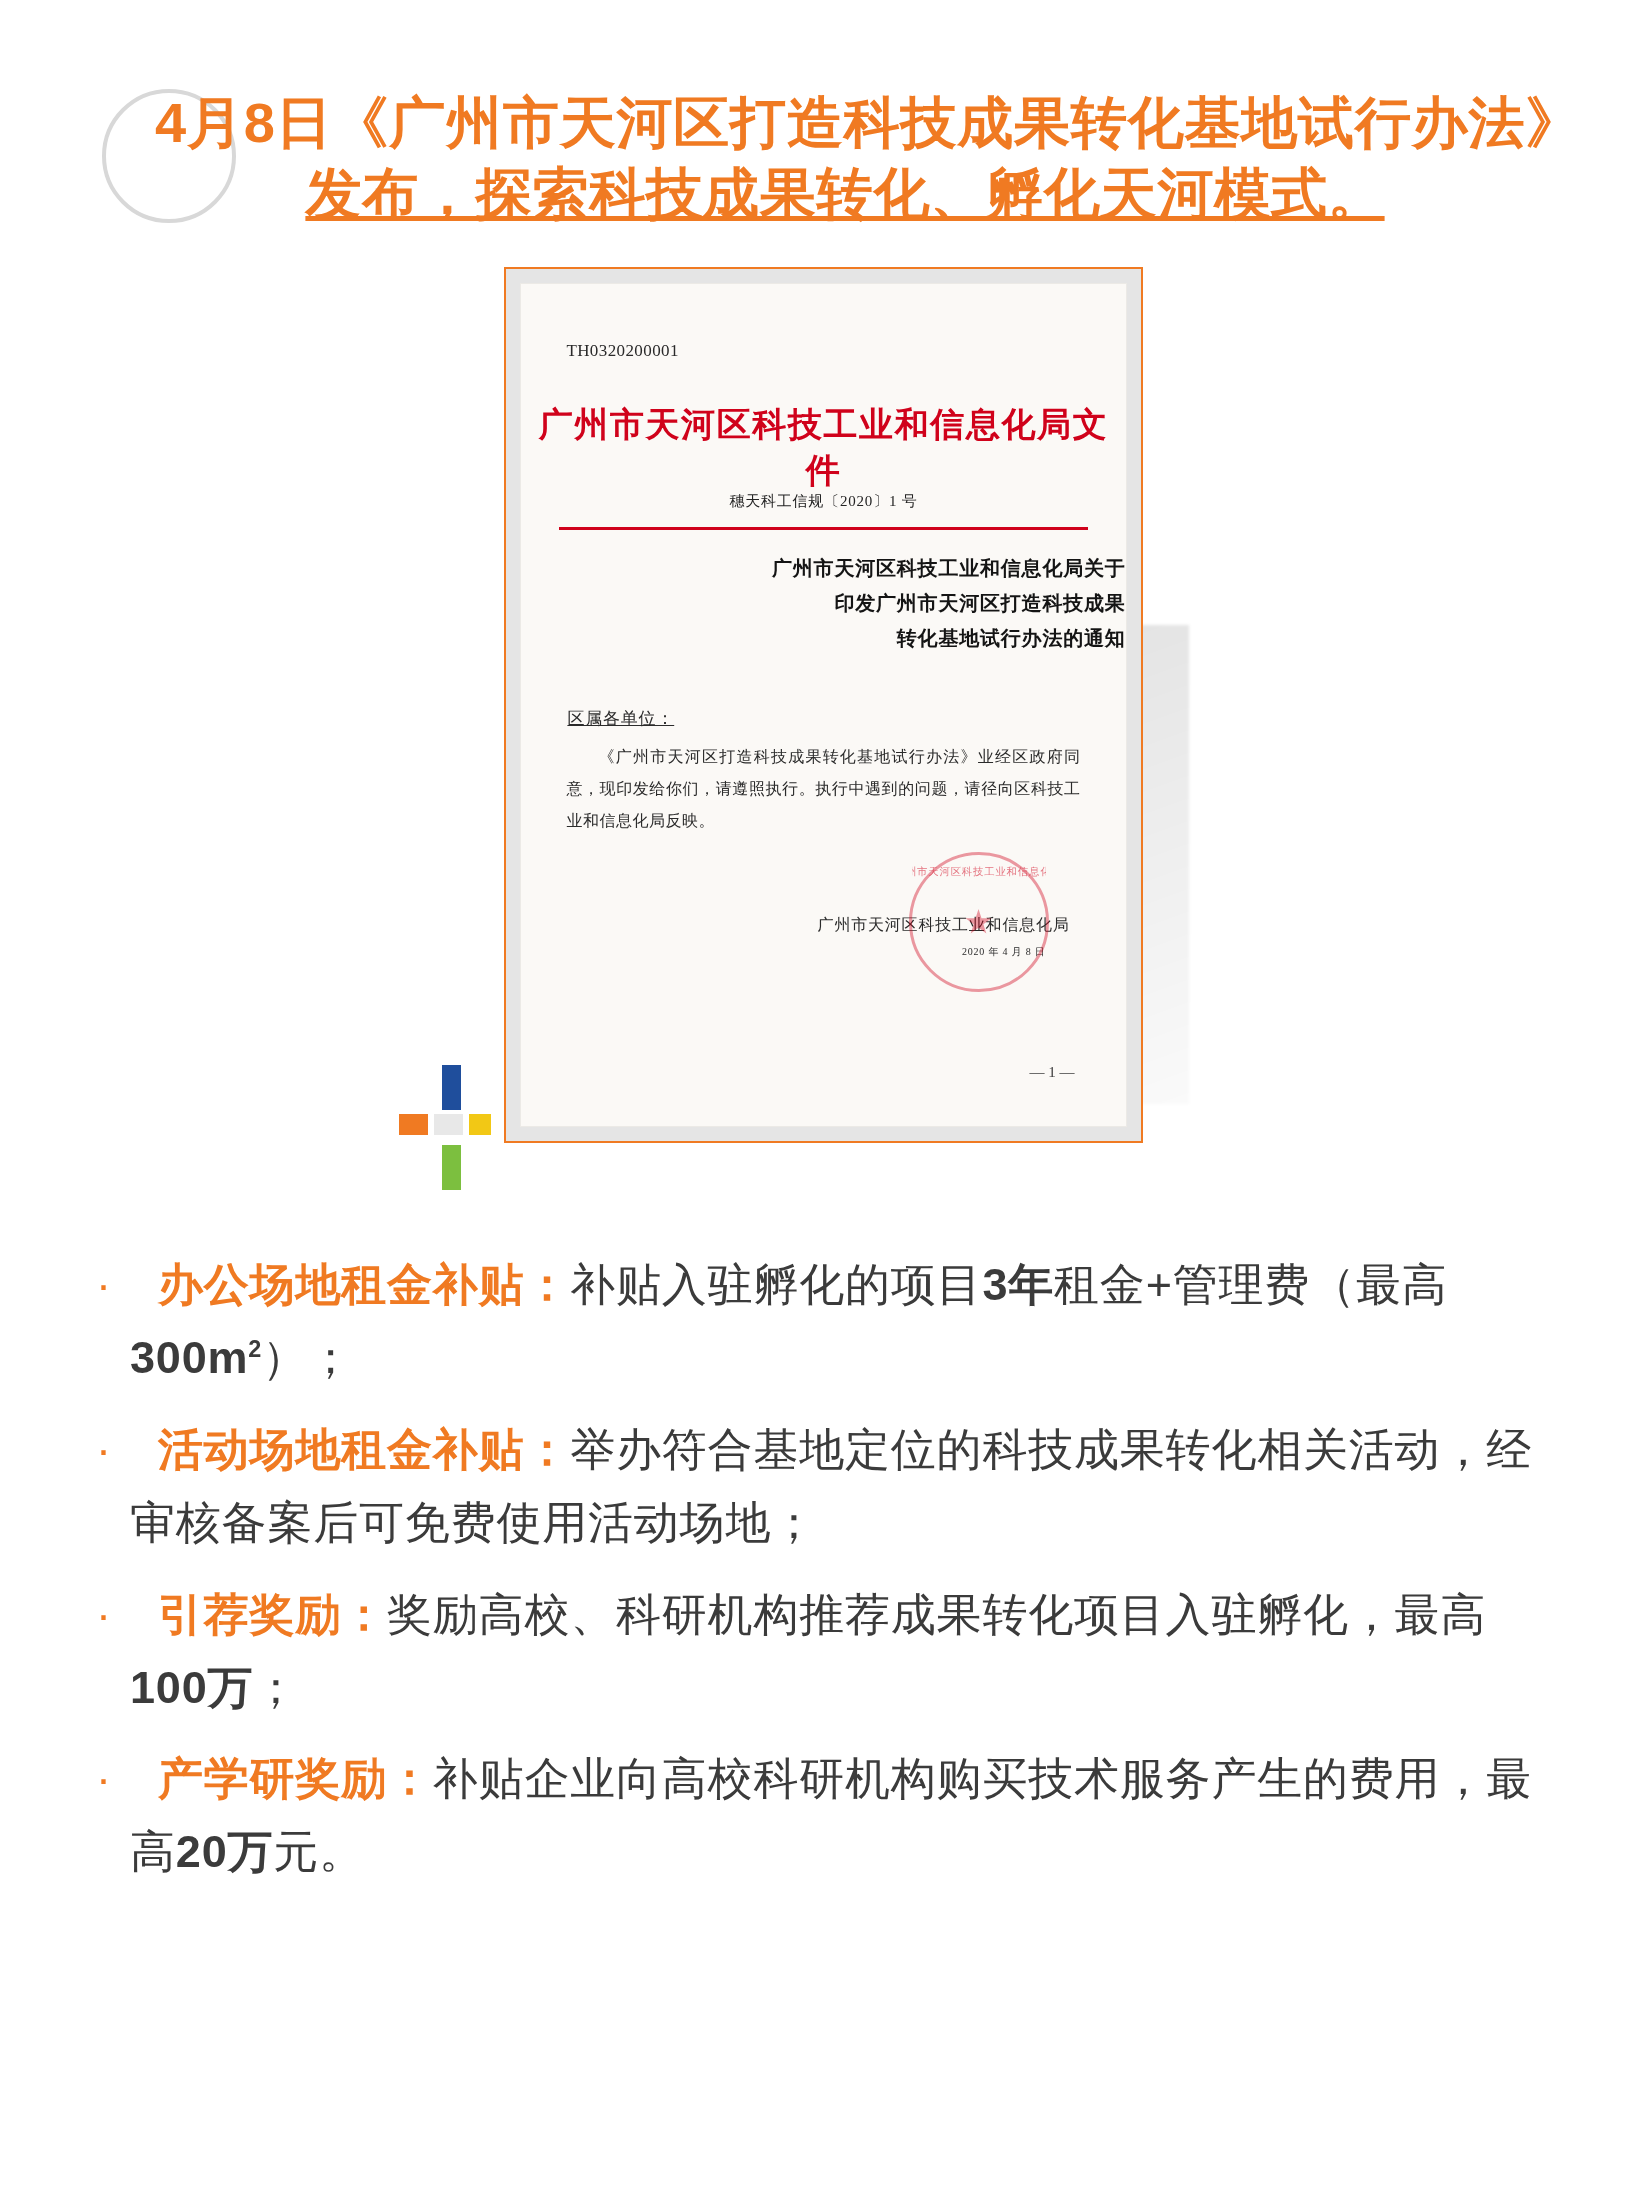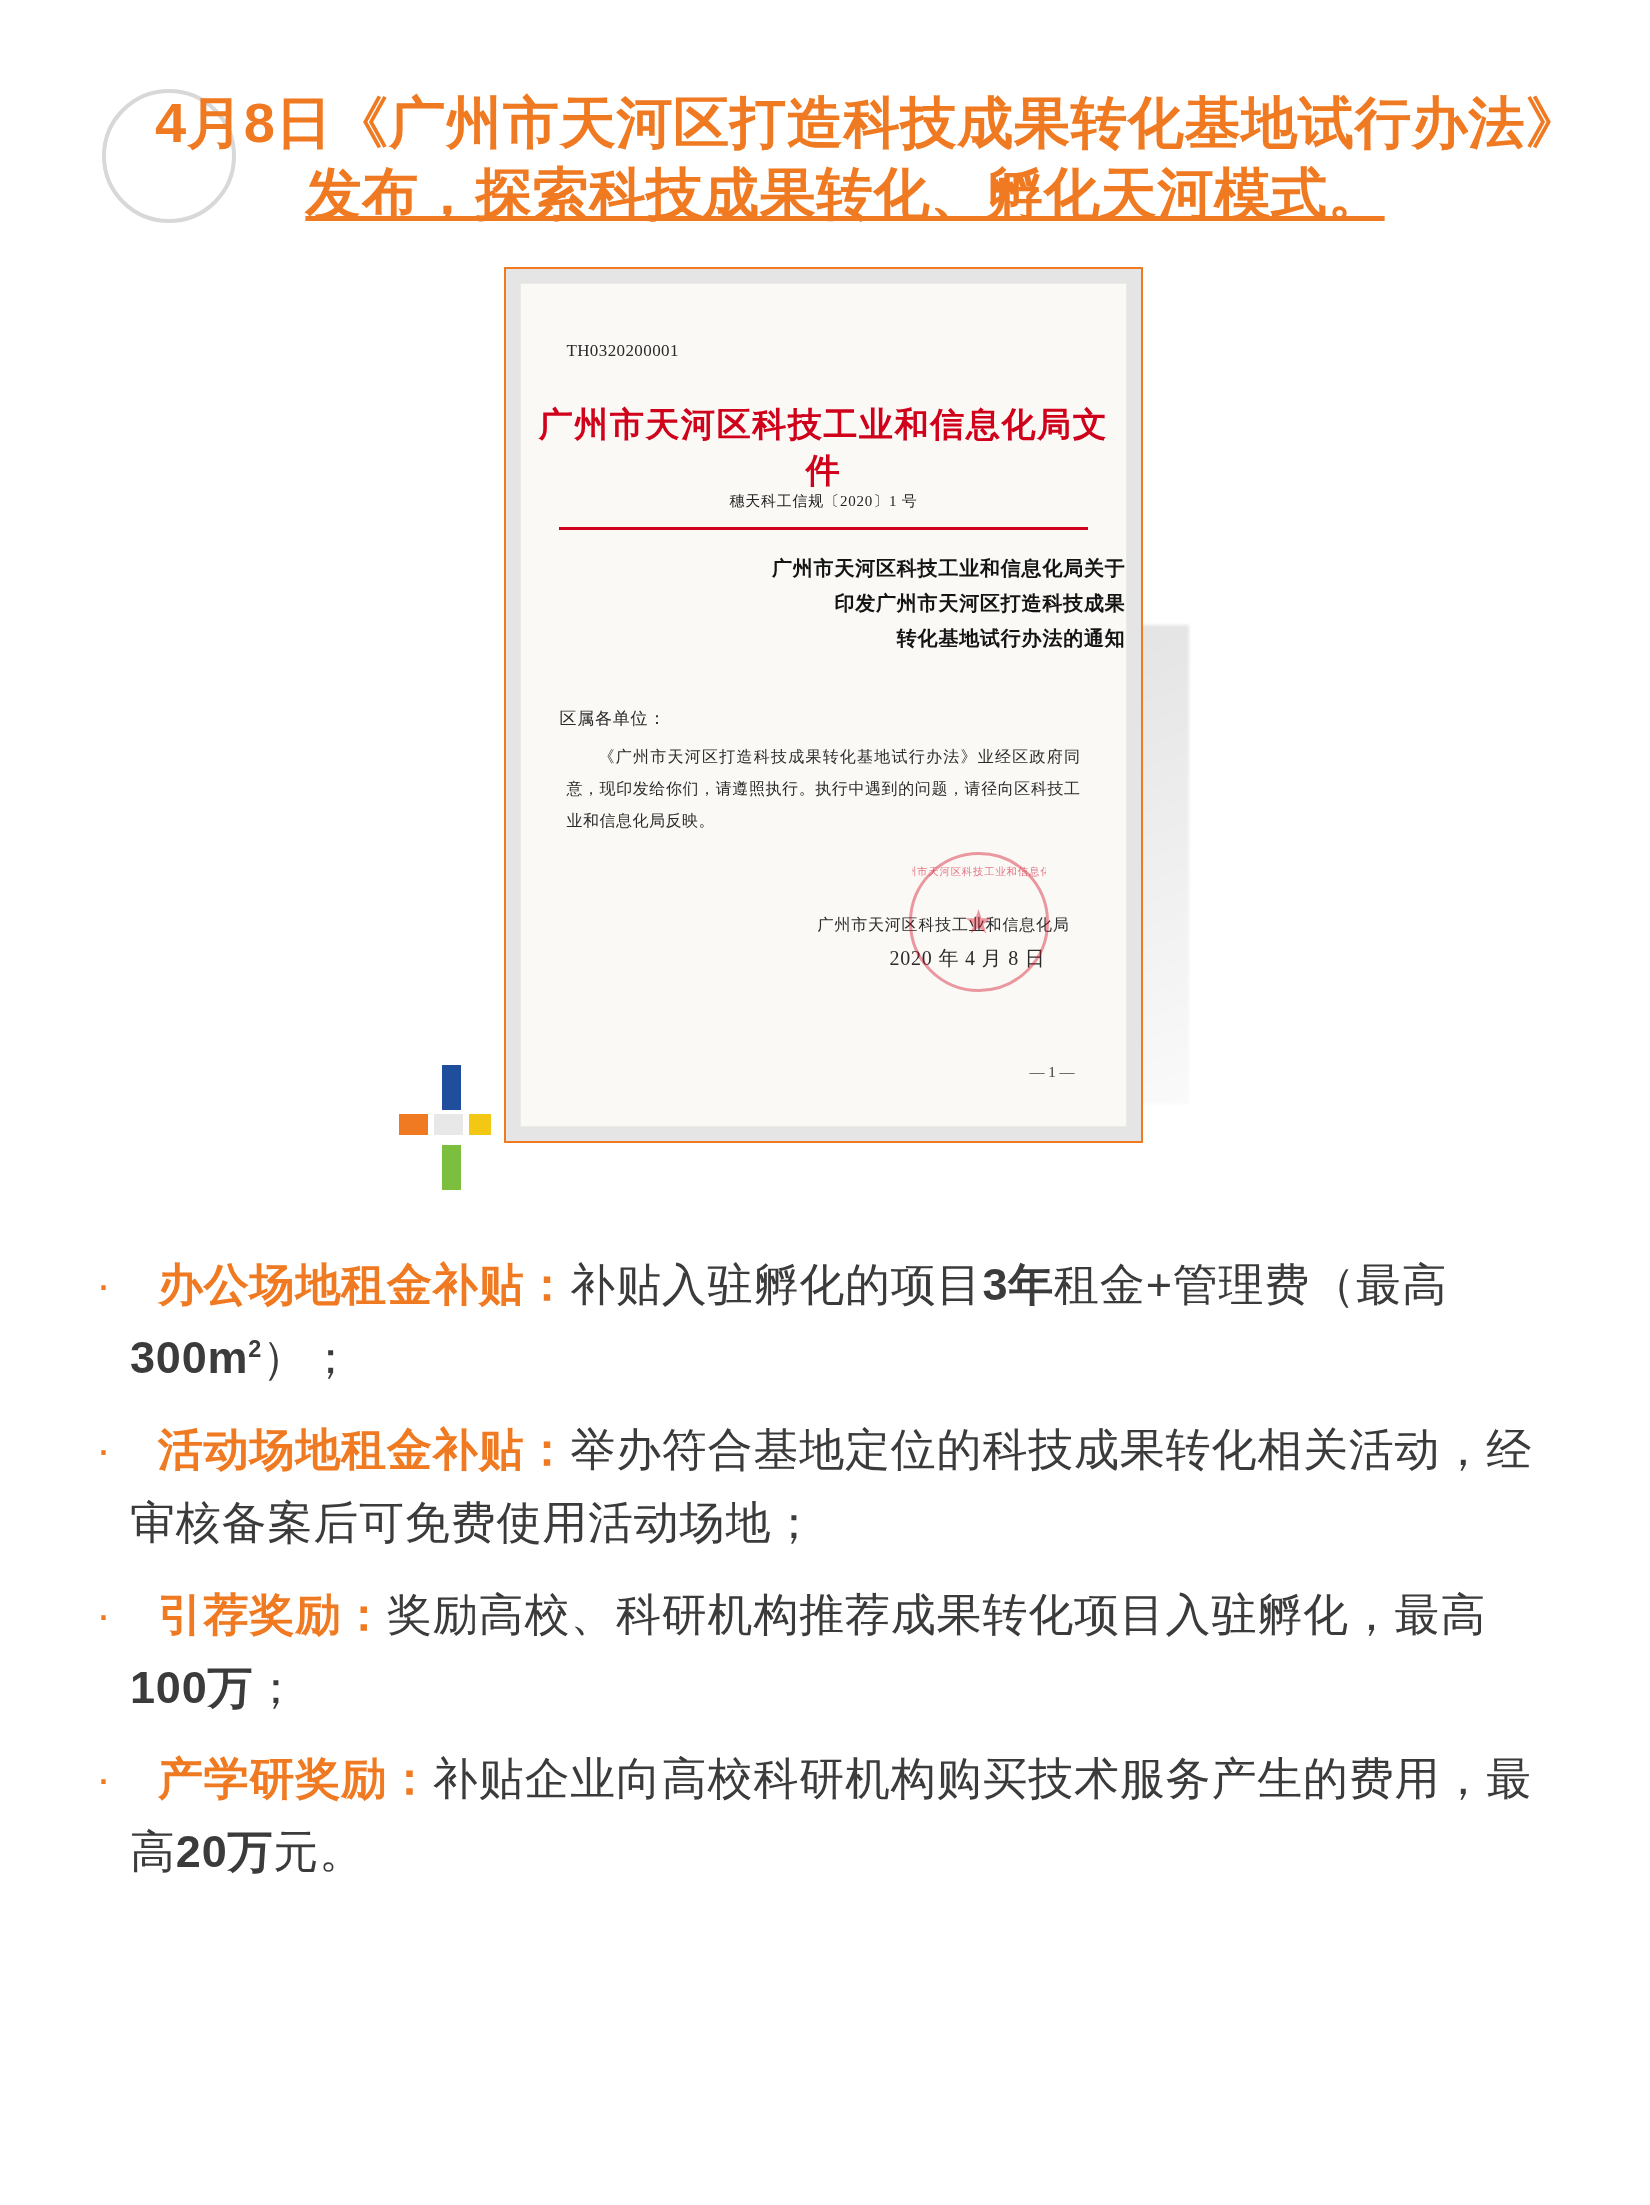"区属各单位：" .doc-recipient { left: 38px -> 46px; text-decoration: none -> underline }
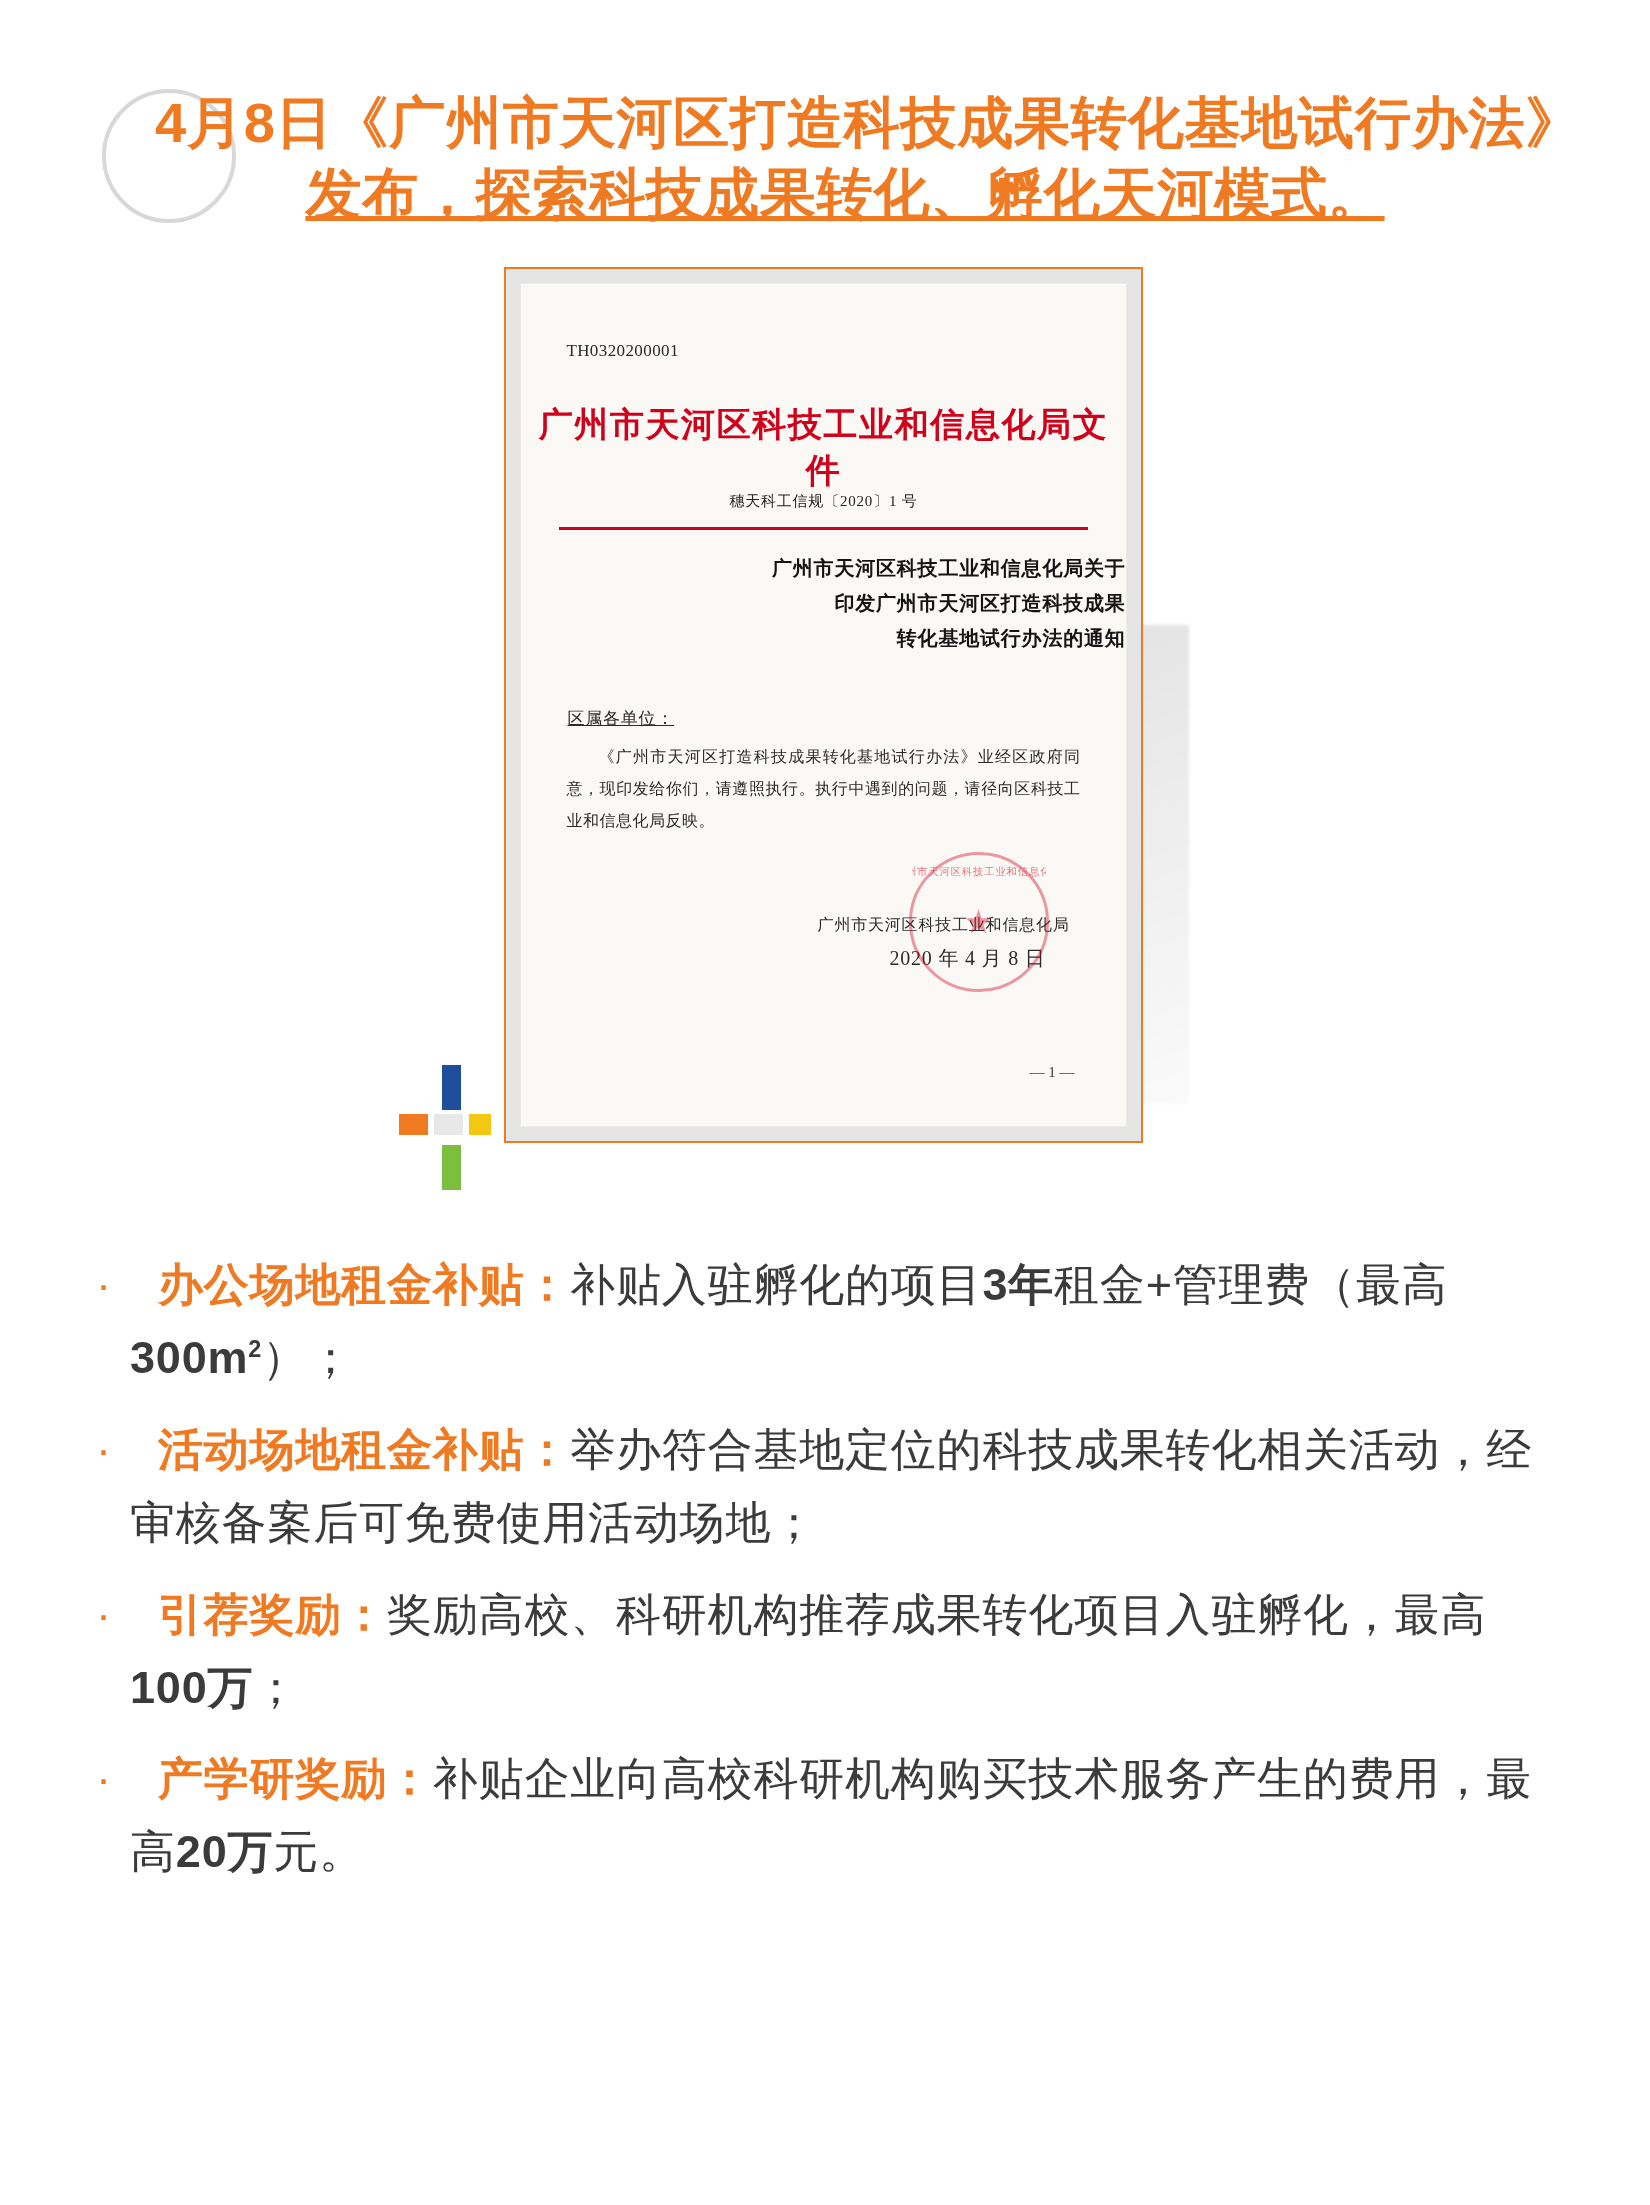"2020 年 4 月 8" .doc-date { font-size: 20px -> 10px }
